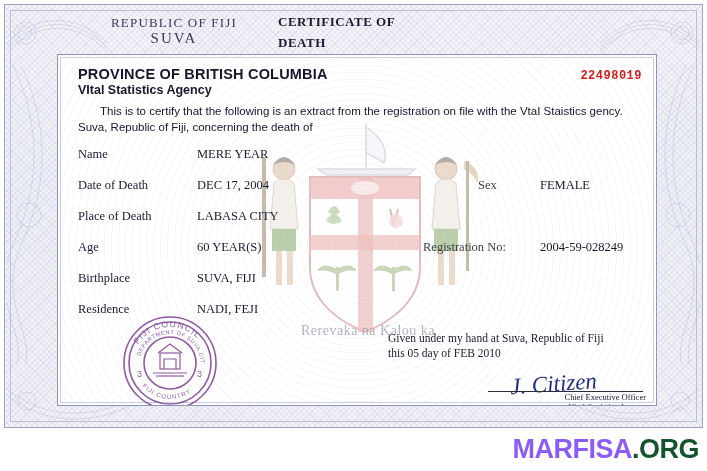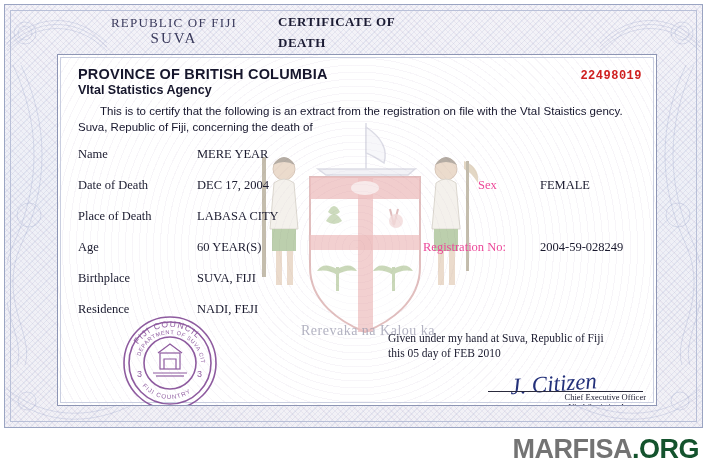"Sex" .flabel2 { color: #ec4899 -> #404040 }
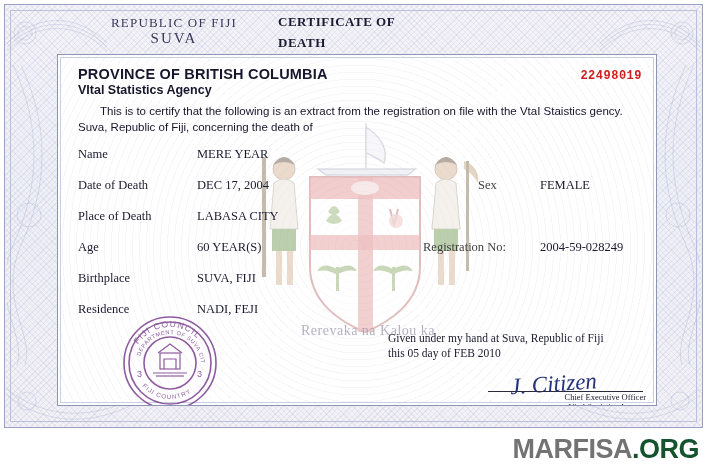"MARFISA" .marfisa .a { color: #737373 -> #8b5cf6 }
